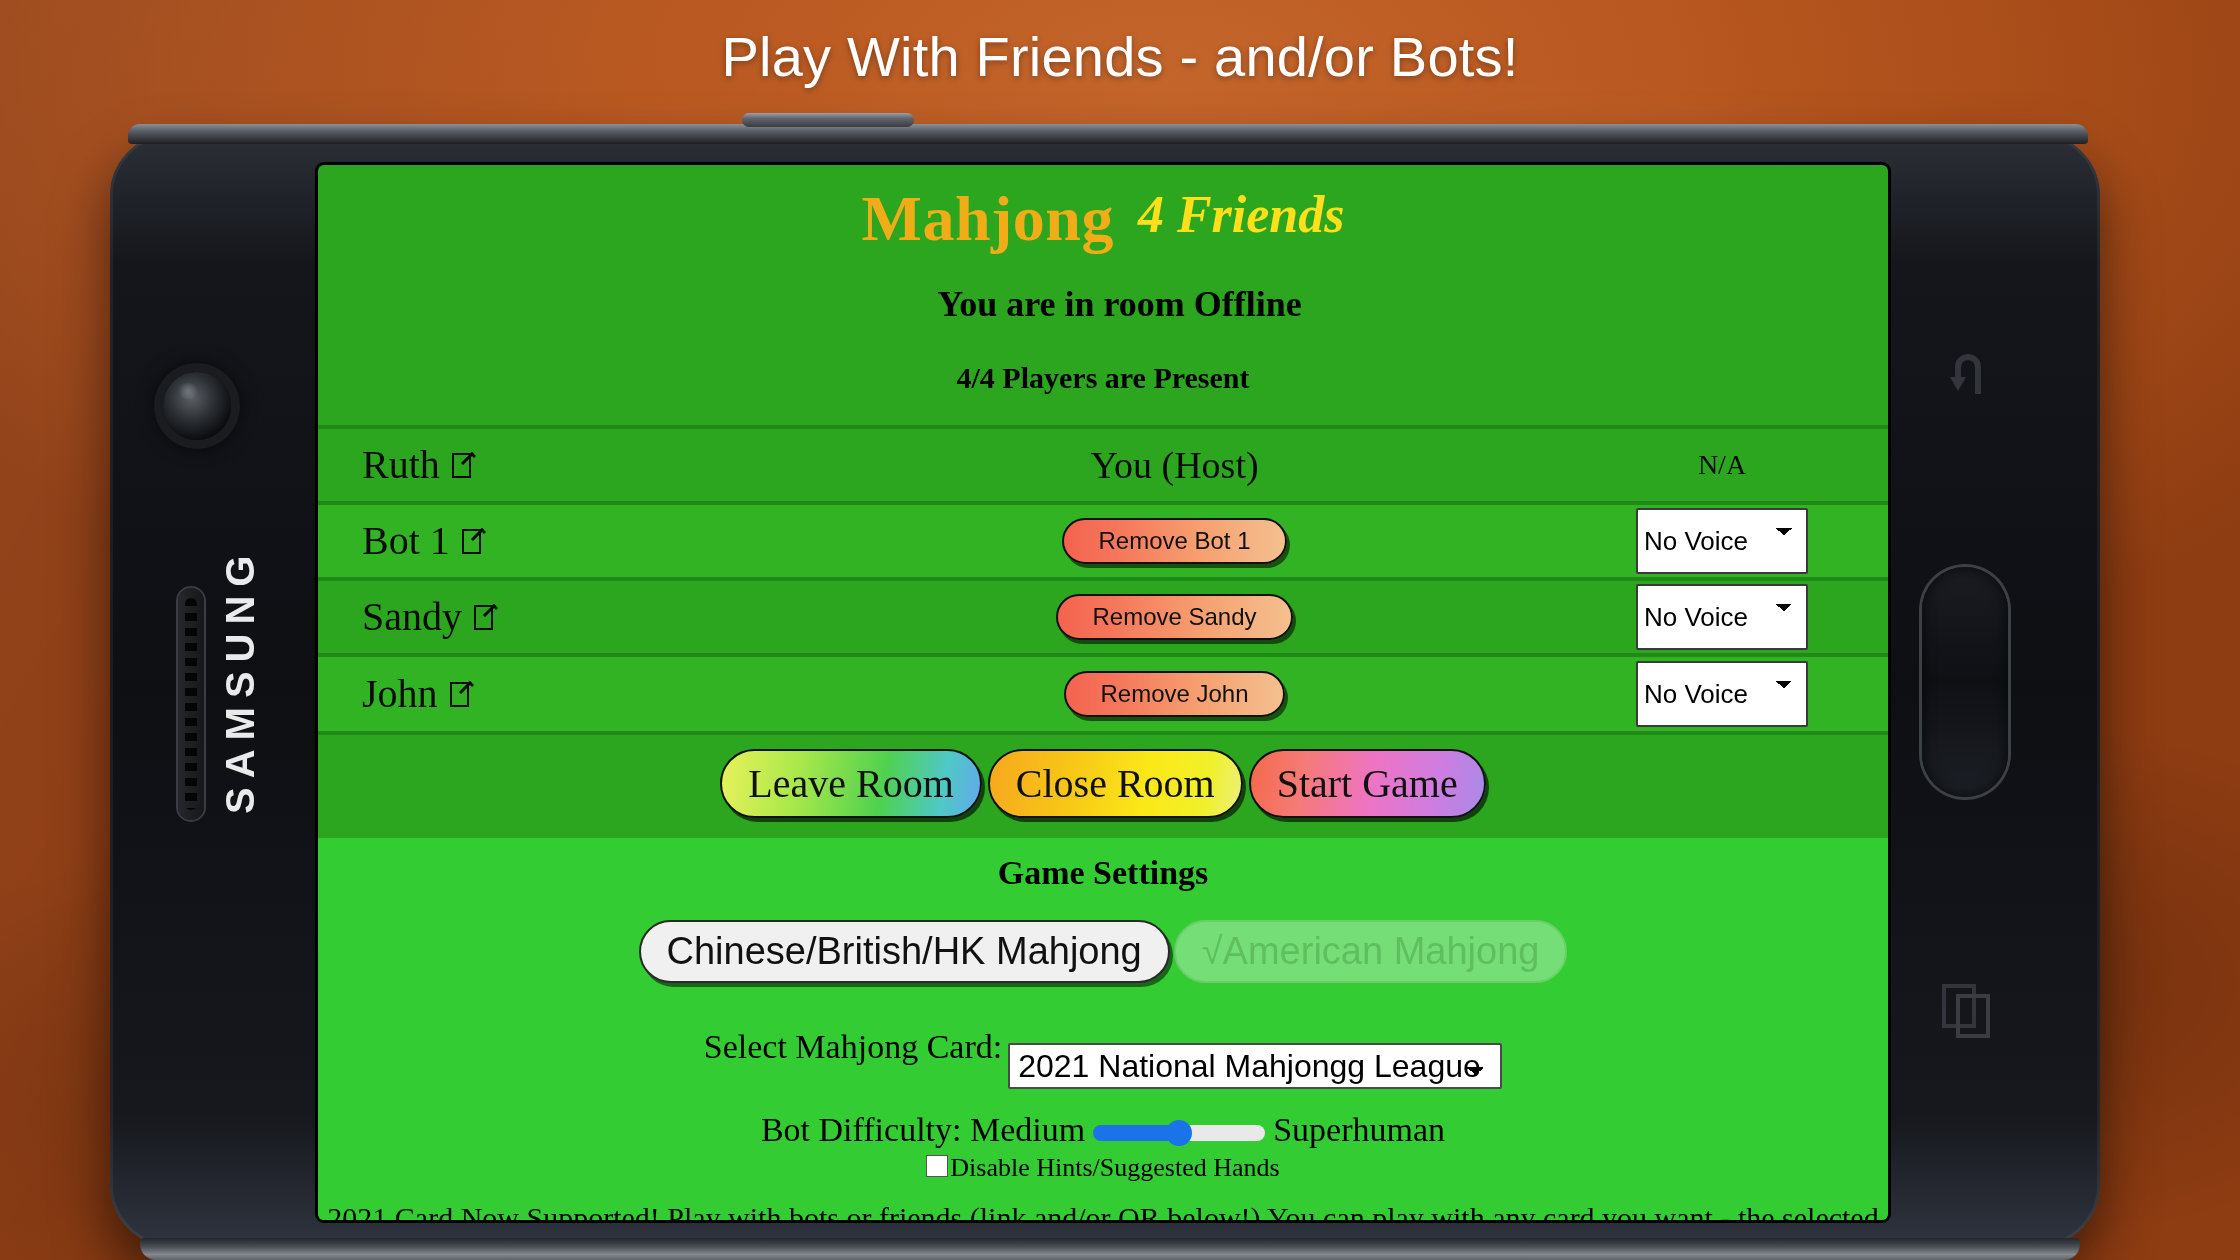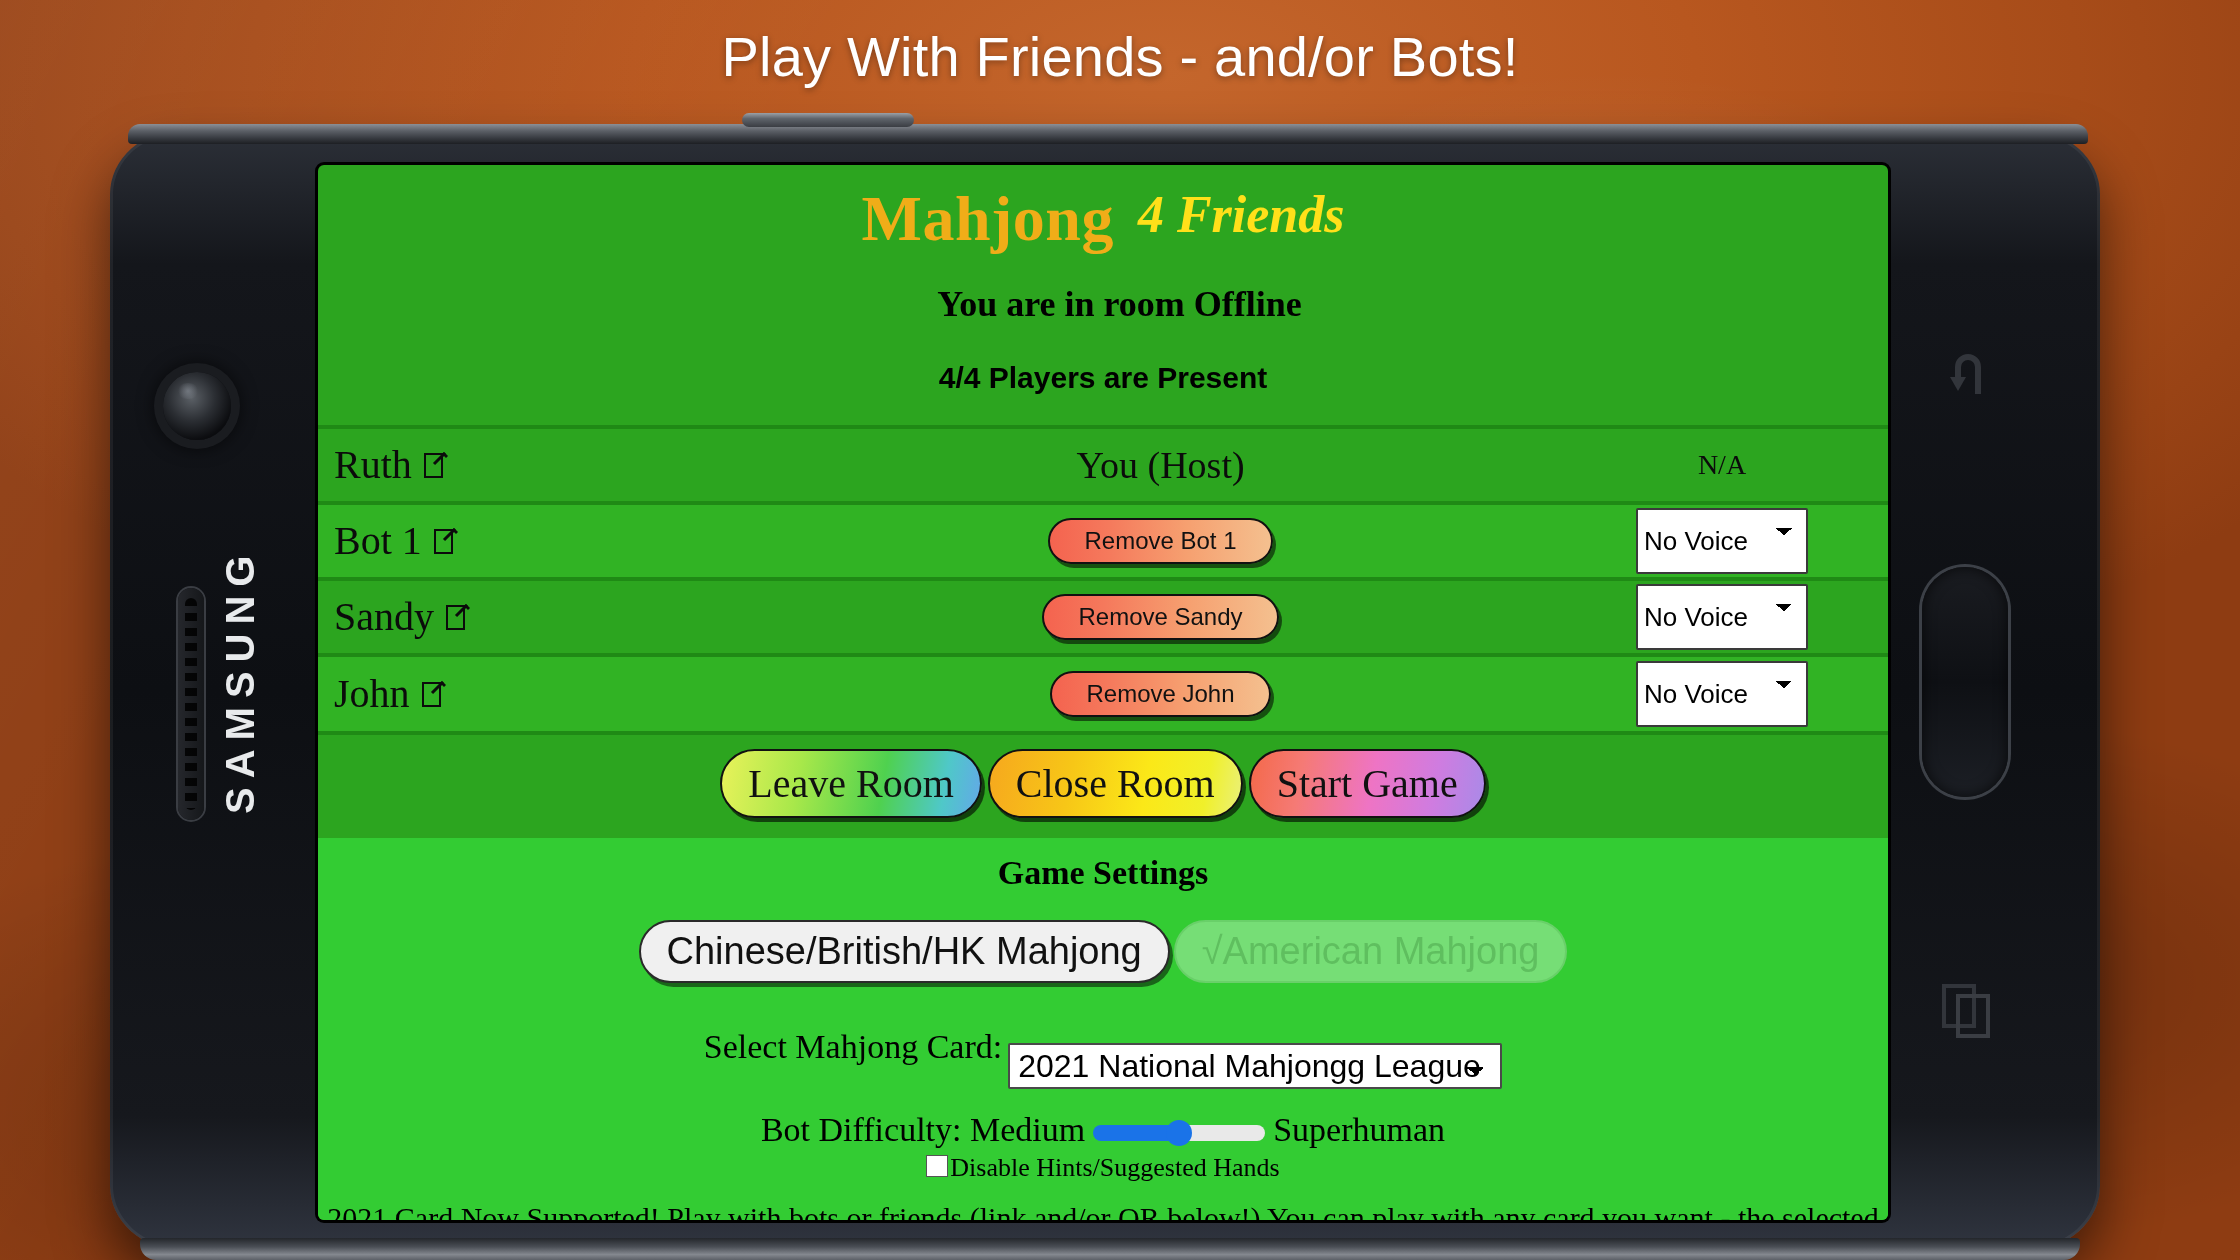"4/4 Players are Present" .playersLine { font-family: Liberation Sans, sans-serif -> Liberation Serif, serif }
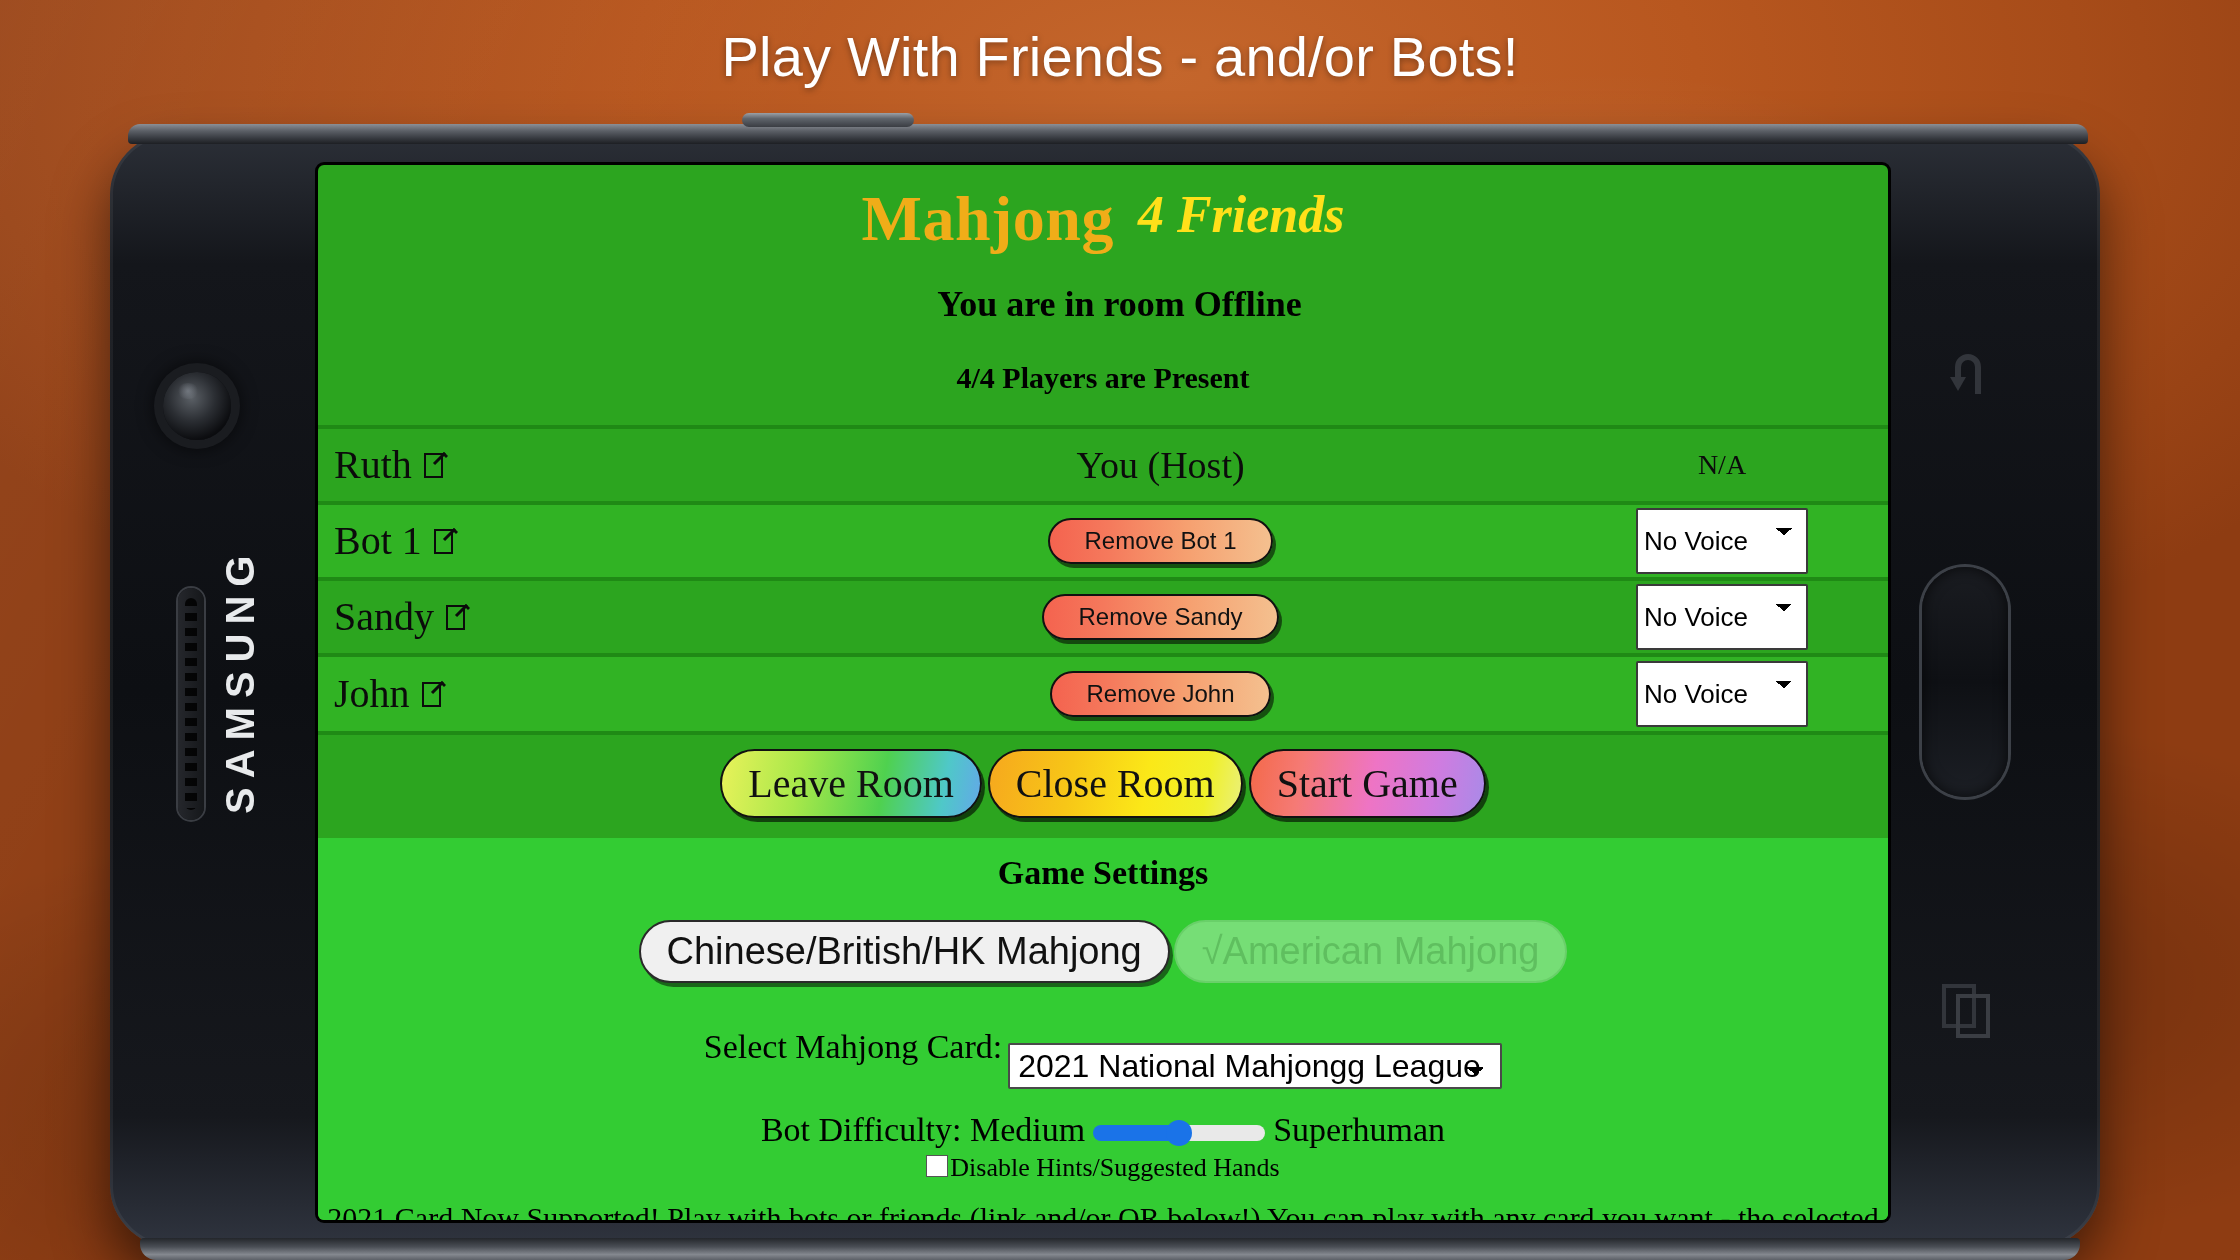"Ruth" td.nameCell { padding-left: 16px -> 44px }
